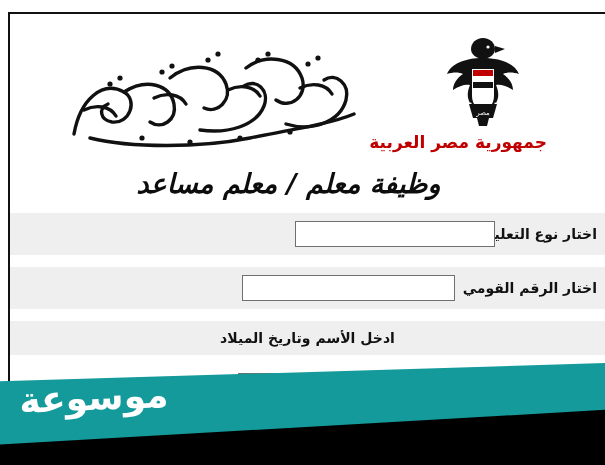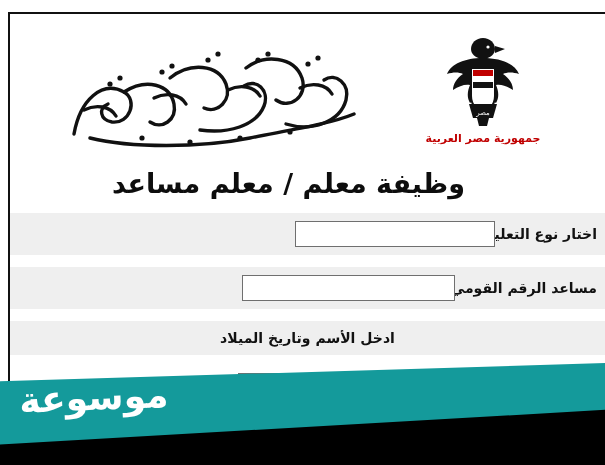"جمهورية مصر العربية" .ministry-ar { font-size: 11px -> 17px }
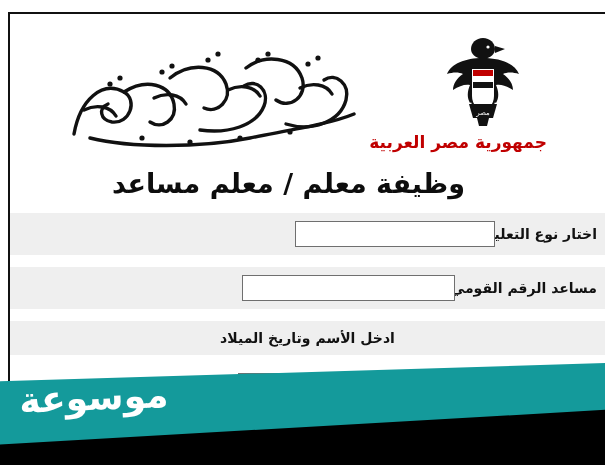"وظيفة معلم / معلم مساعد" .job-title { font-style: none -> italic }
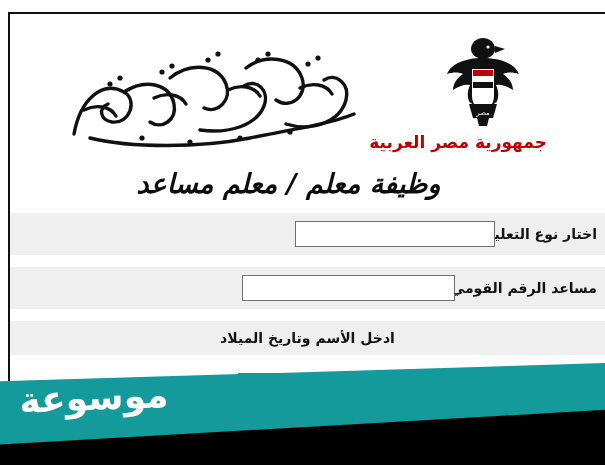"مساعد الرقم القومي" span.lbl { text: مساعد -> اختار }
